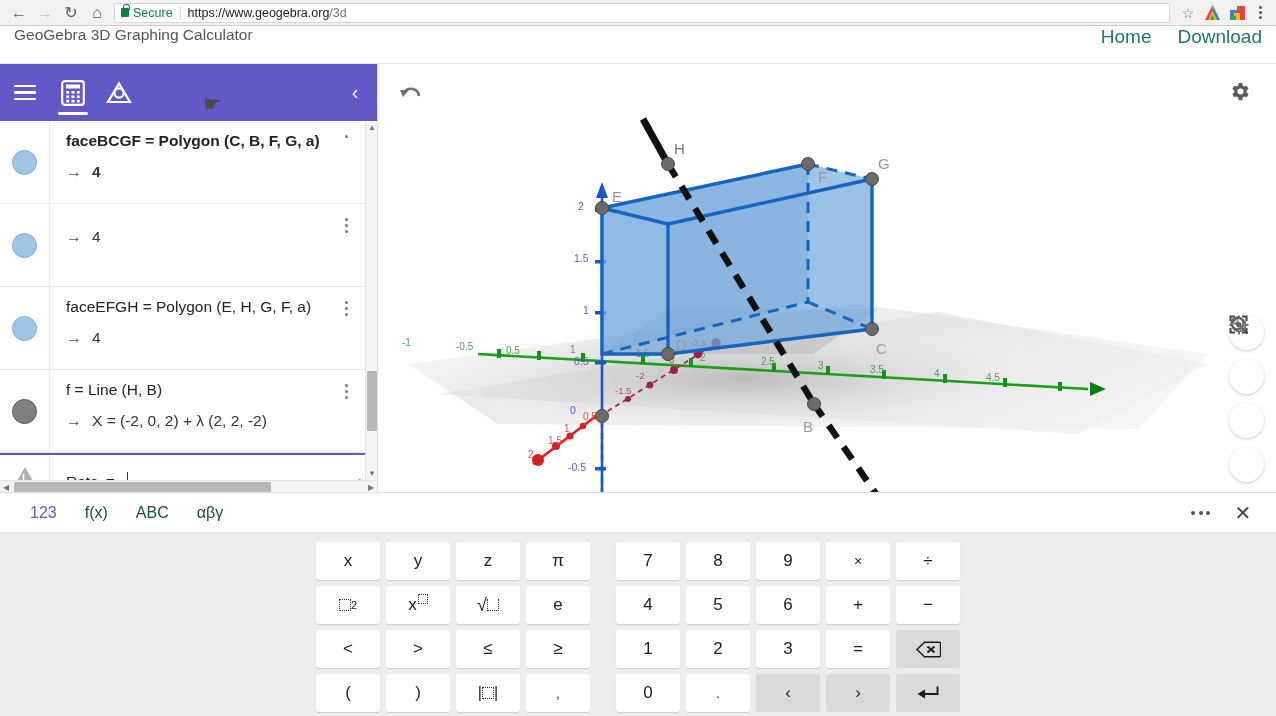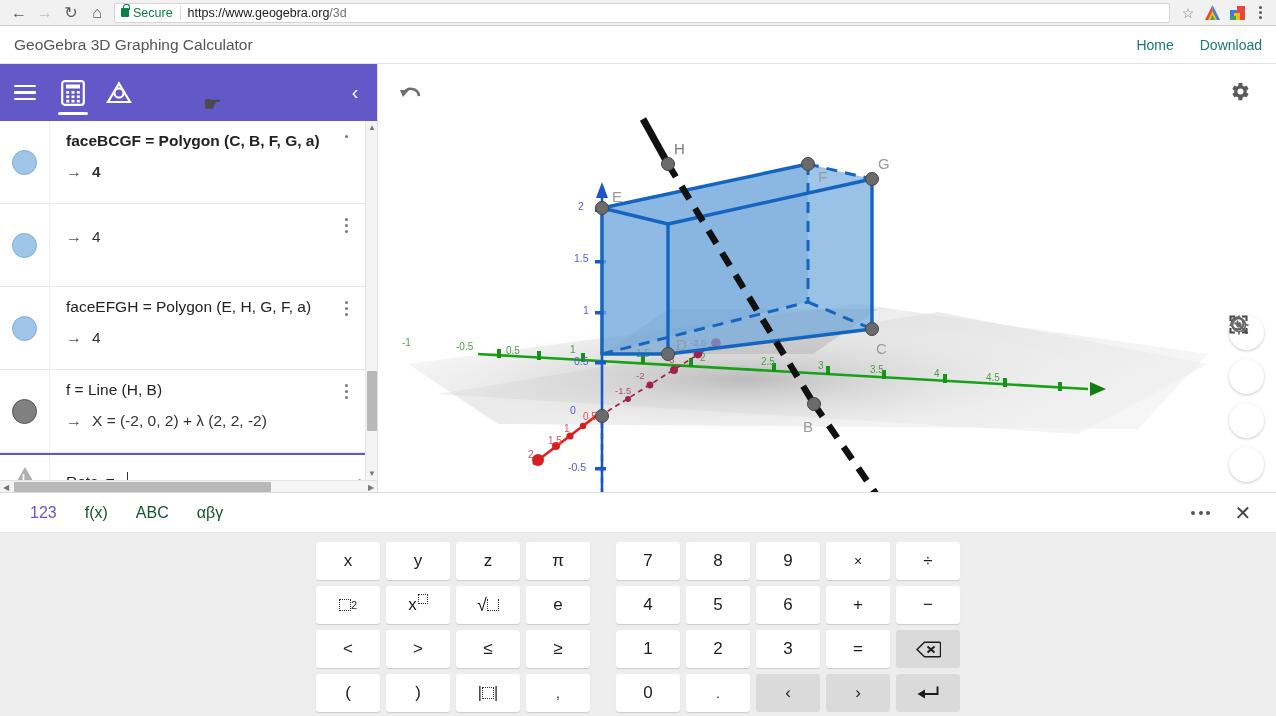"GeoGebra 3D Graphing Calculator" .app-bar { align-items: center -> none }
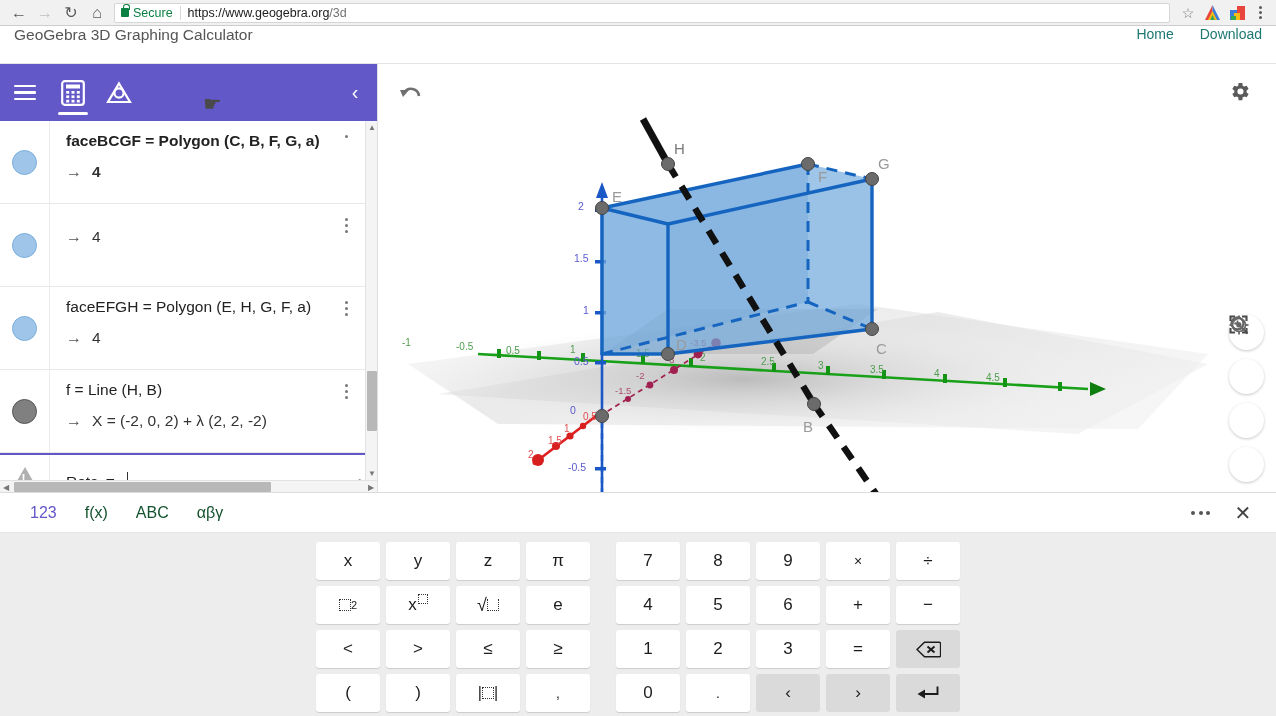"Home" .app-links a { font-size: 14px -> 19px }
